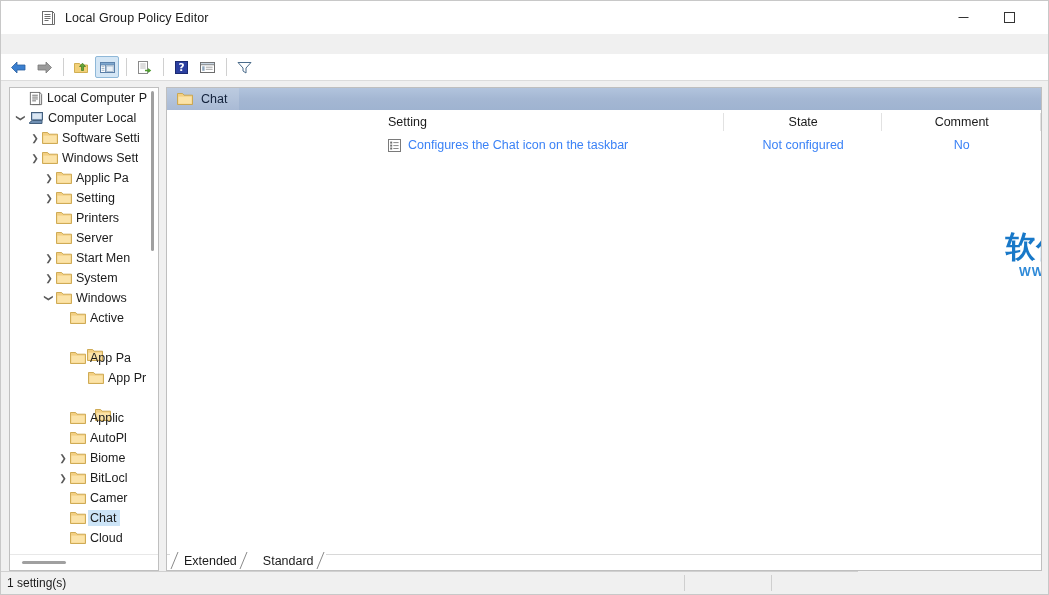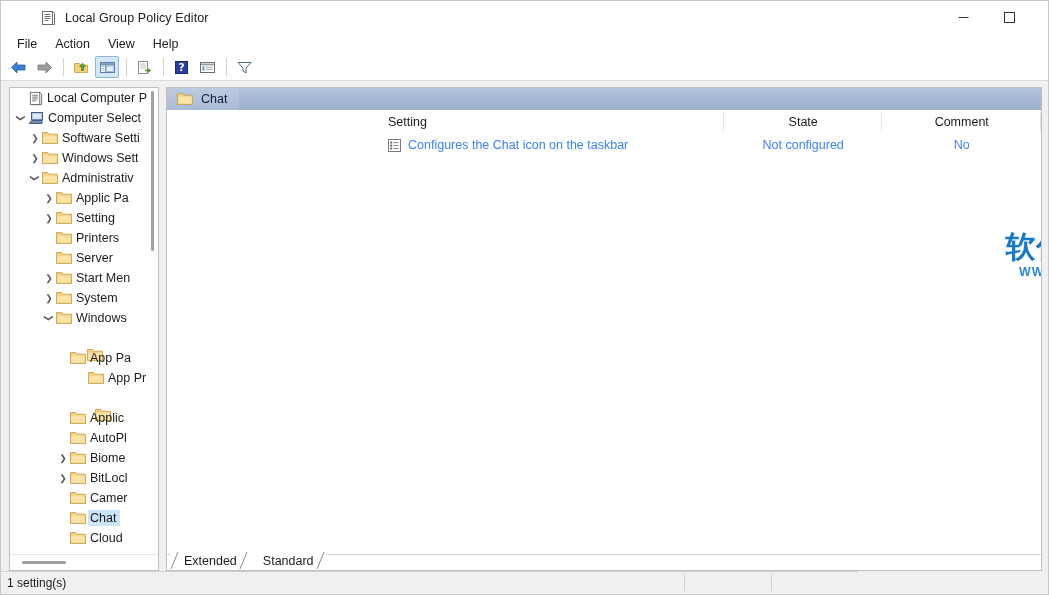"File" div.menubar { html: <div> <div>File</div> <div>Action</div> <div>View</div> <div>Help</div> </div> -> none }
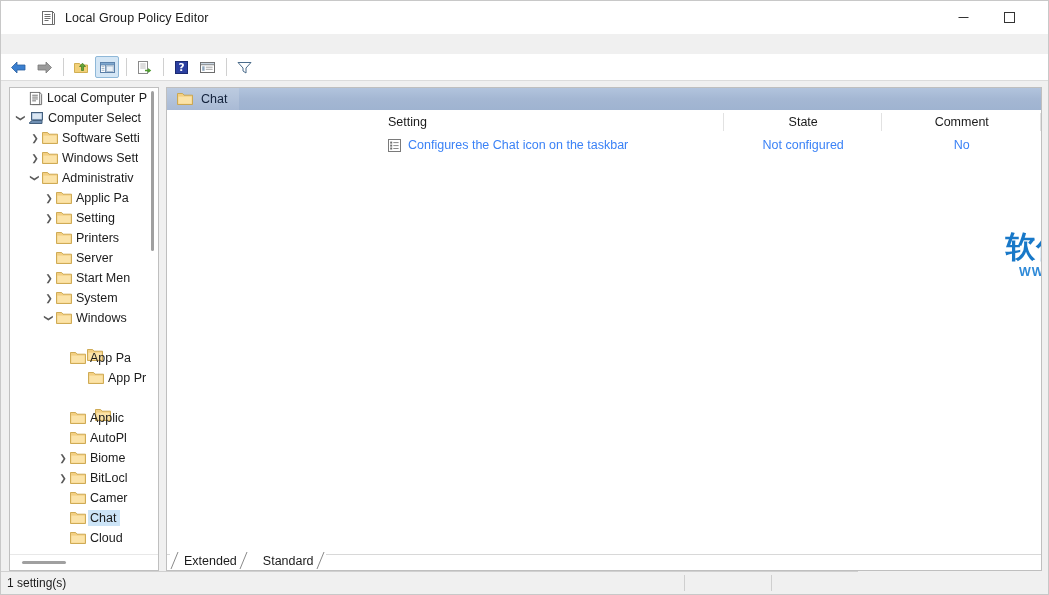"Computer Select" span.tlabel { text: Select -> Local }
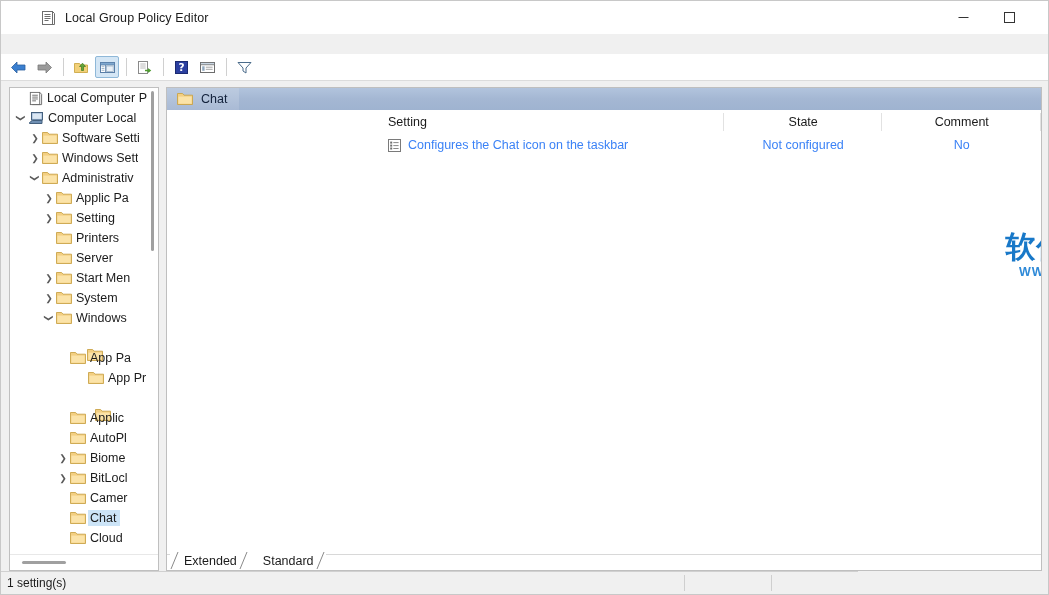"Administrativ" div.tnode { html: <div> <span>❯</span> <span> <svg> <path></path> <path></path> </svg> </span> <span>Administrativ</span> </div> -> none }
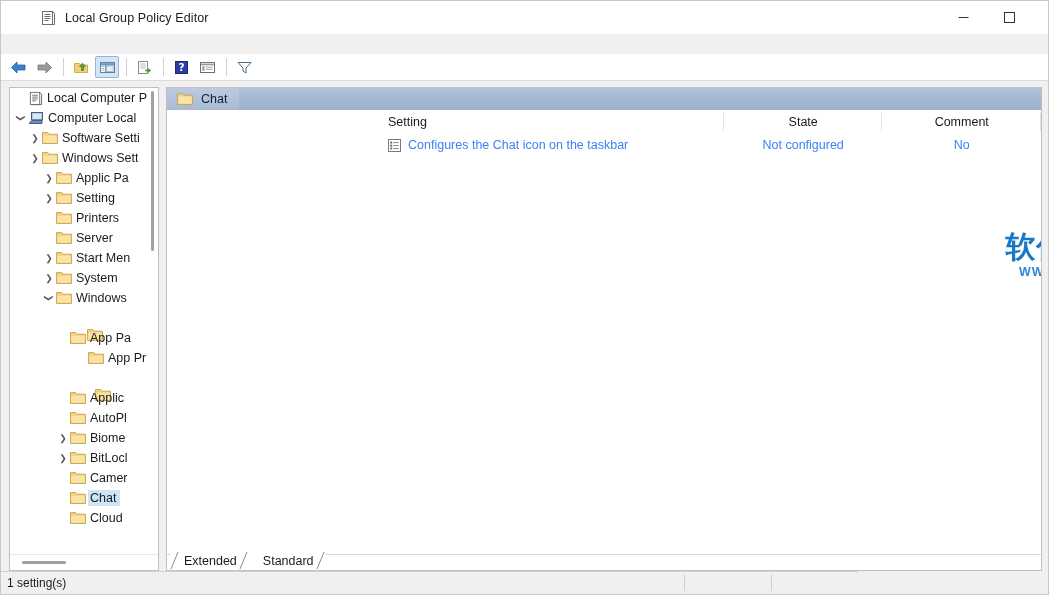"Active" div.tnode { html: none -> <div> <span>&nbsp;</span> <span> <svg> <path></path> <path></path> </svg> </span> <span>Active</span> </div> }
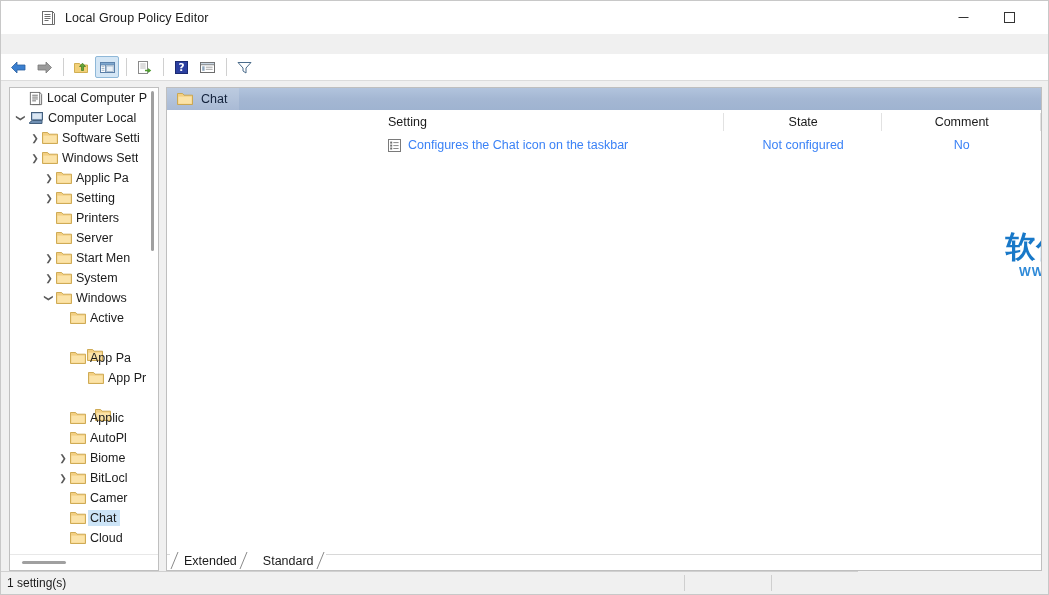"App Pr" div.tnode { margin-left: none -> 28px; padding-left: 64px -> 36px }
